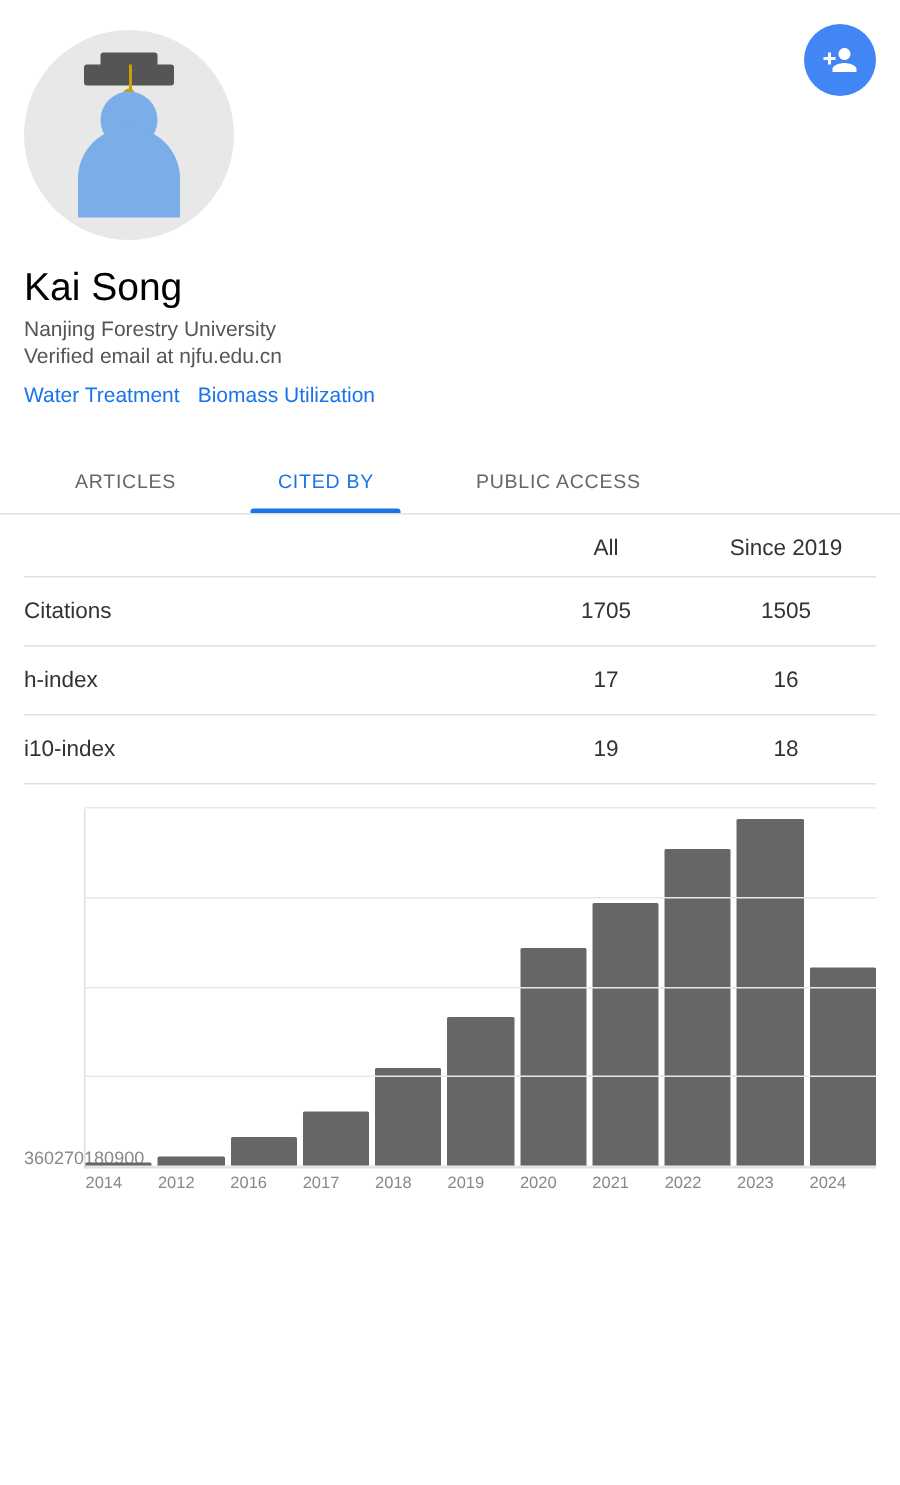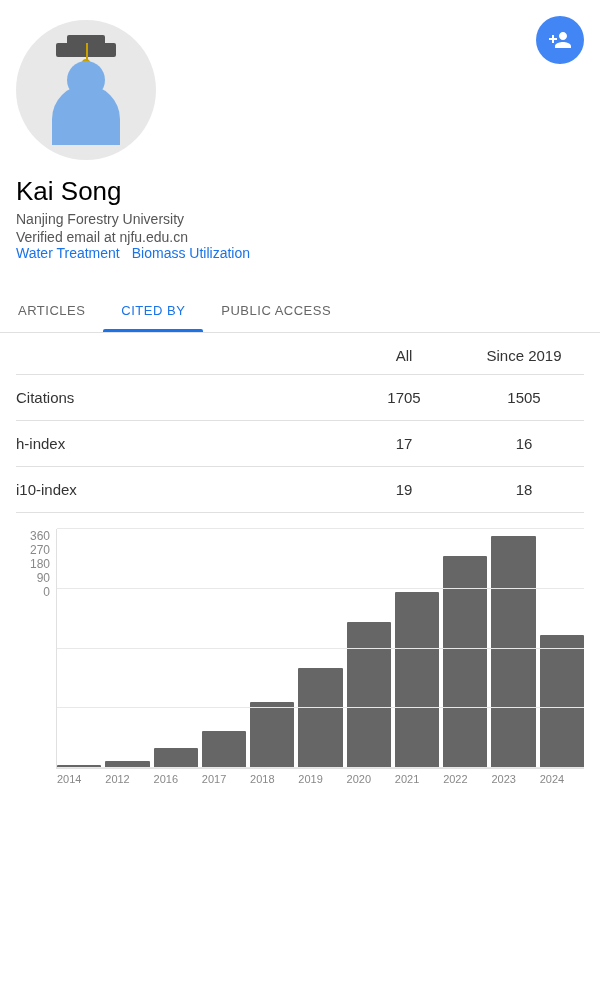"Verified email at njfu.edu.cn" .author-email { margin-bottom: none -> 10px }
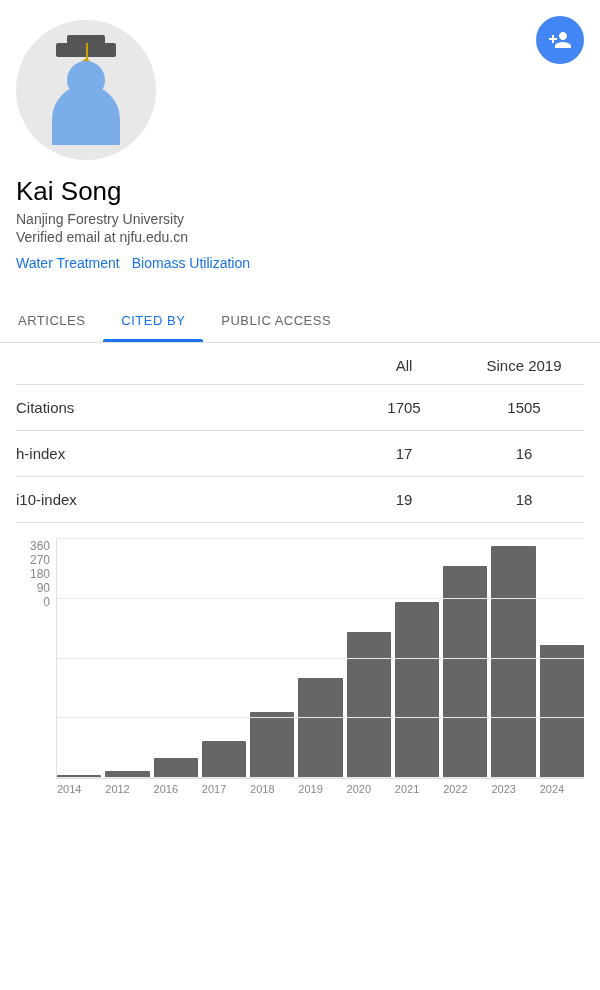"ARTICLES" .tab { margin-left: none -> 32px }
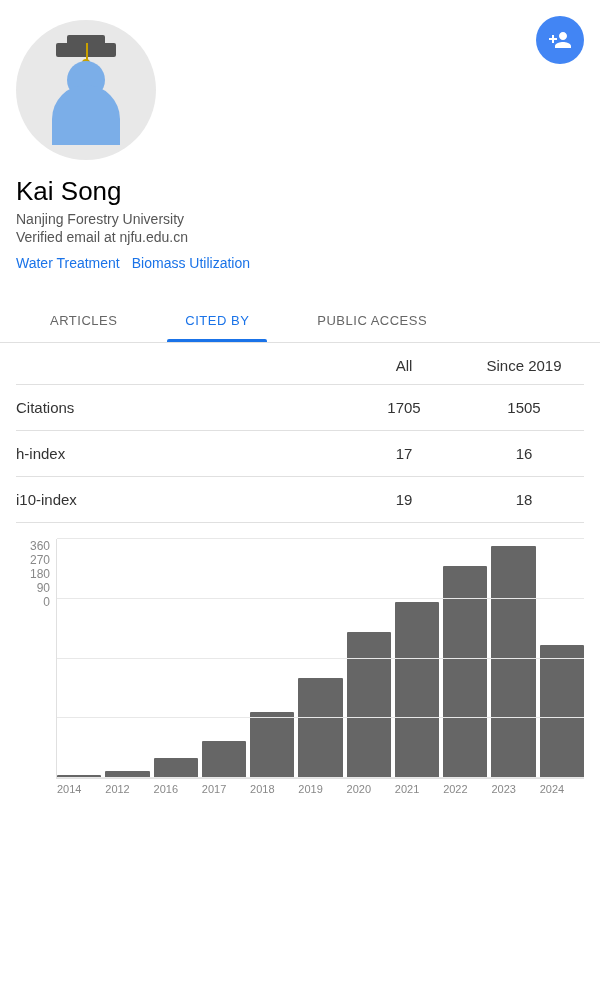"360" .chart-y-labels { flex-direction: column -> row }
